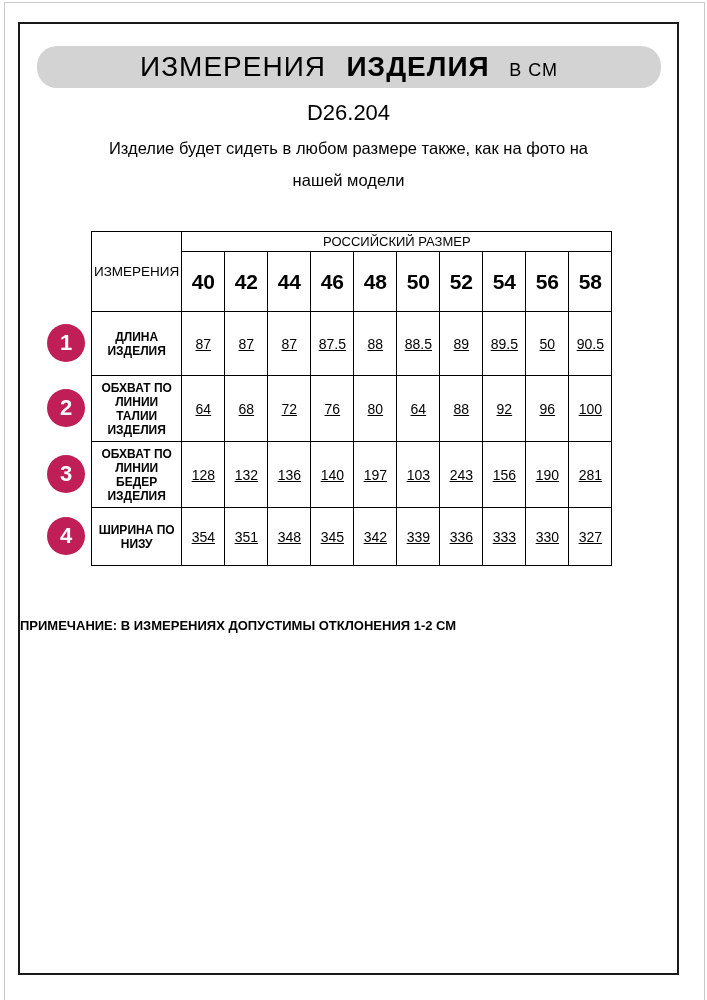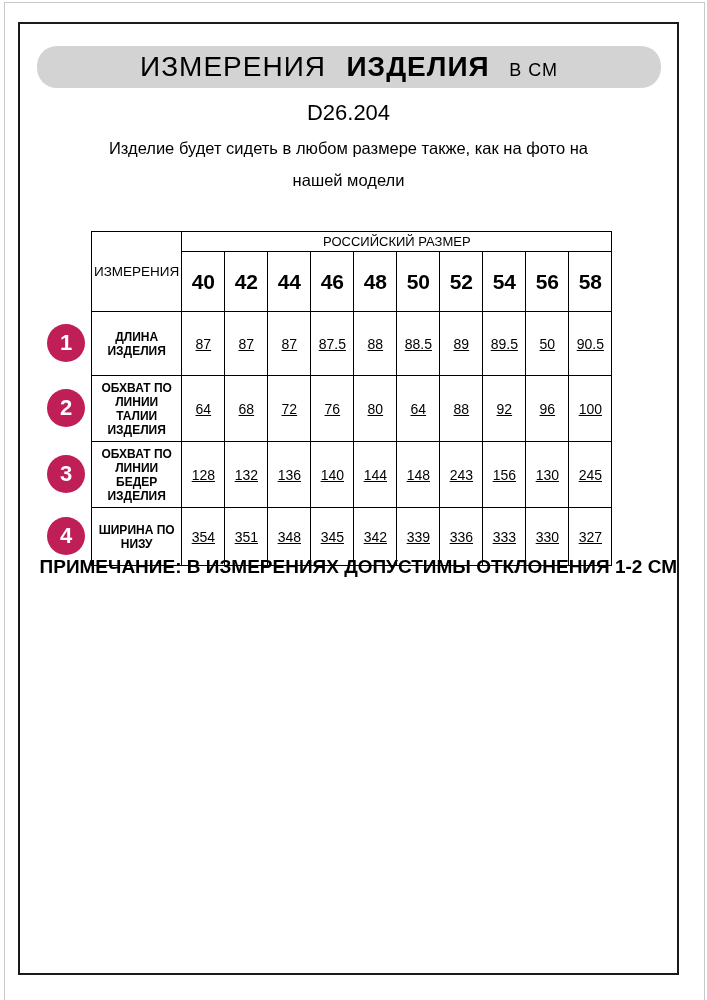"144" td.val { text: 144 -> 197 }
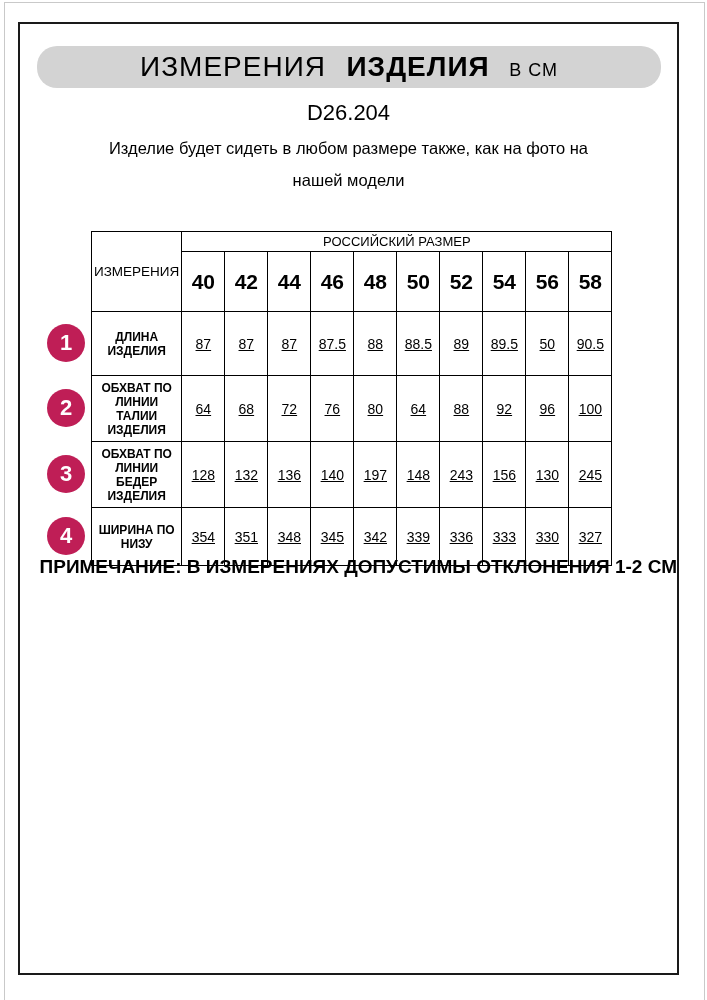"148" td.val { text: 148 -> 103 }
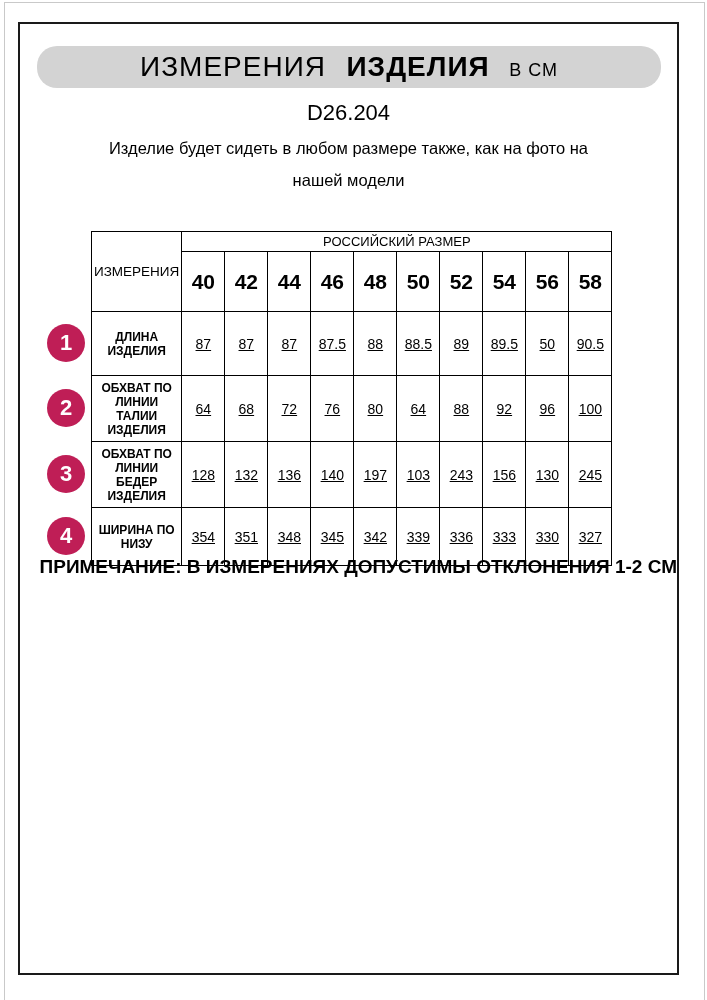"130" td.val { text: 130 -> 190 }
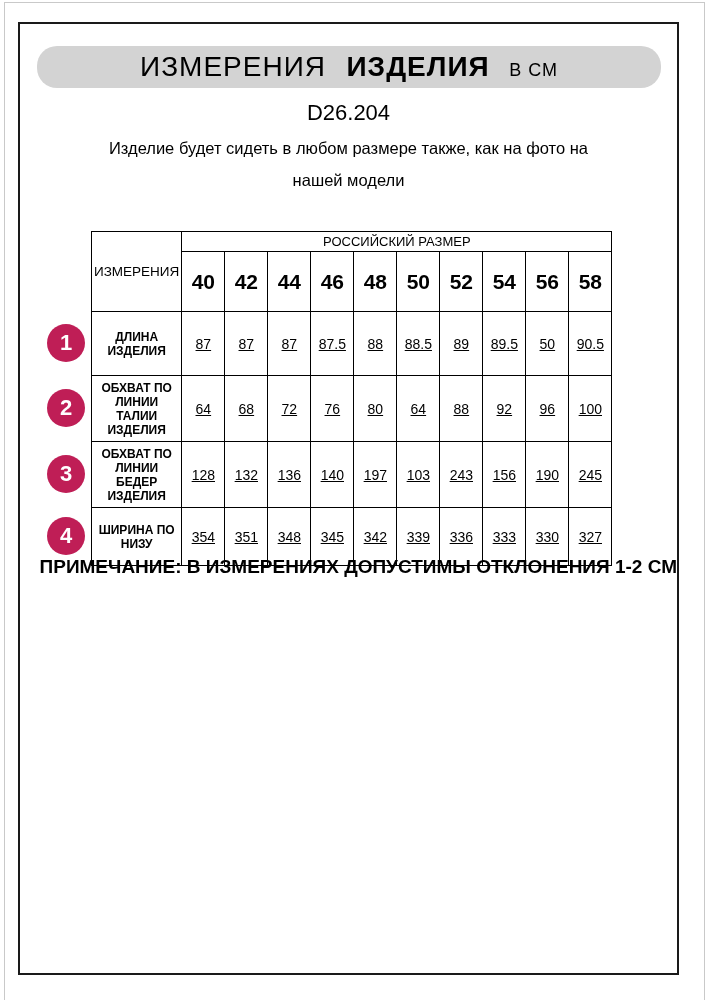"245" td.val { text: 245 -> 281 }
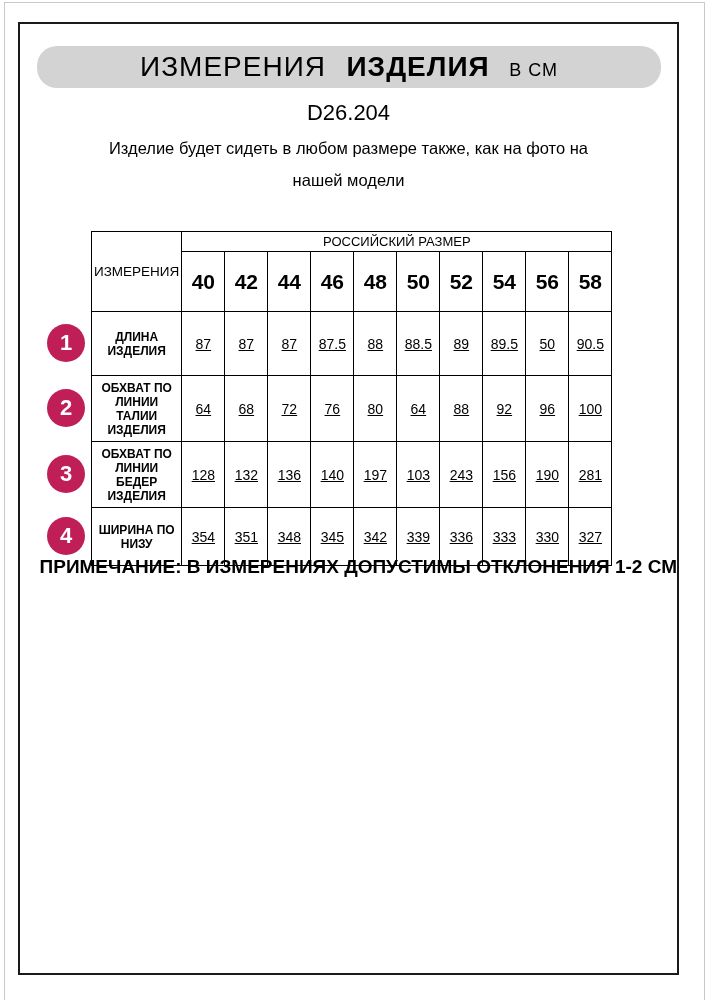"ПРИМЕЧАНИЕ: В ИЗМЕРЕНИЯХ ДОПУСТИМЫ" .note { font-size: 19px -> 13px; text-align: right -> left; top: 532px -> 594px }
